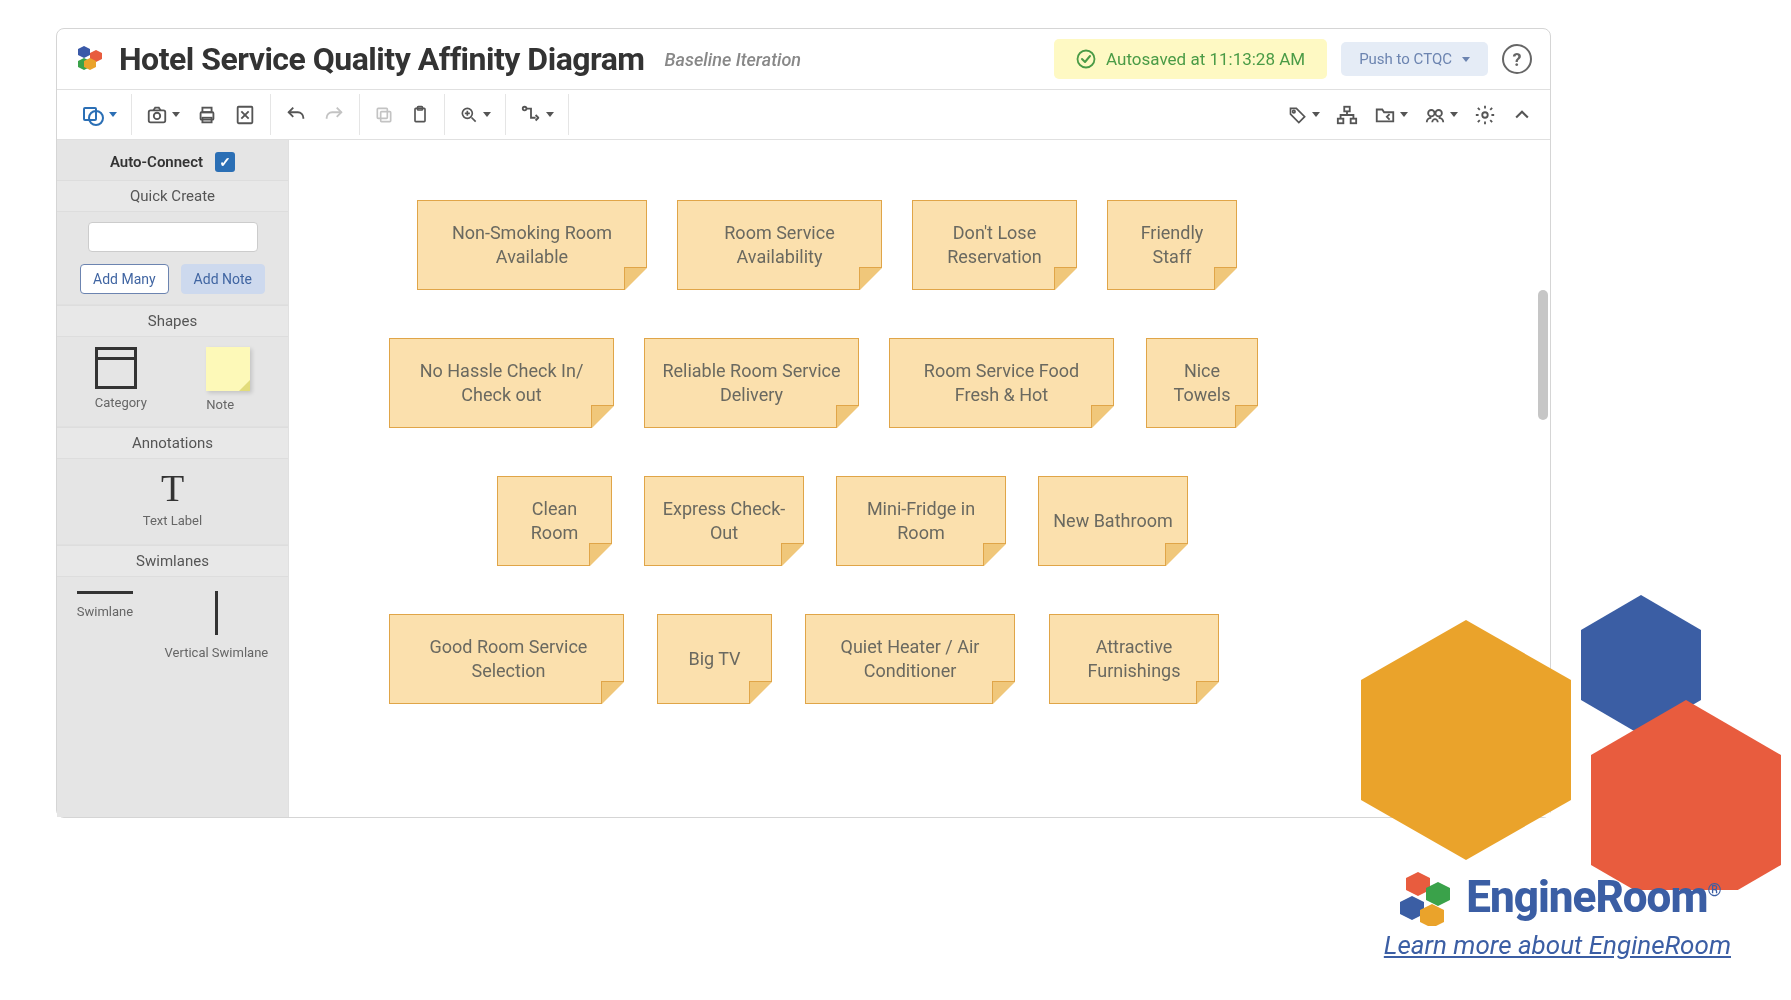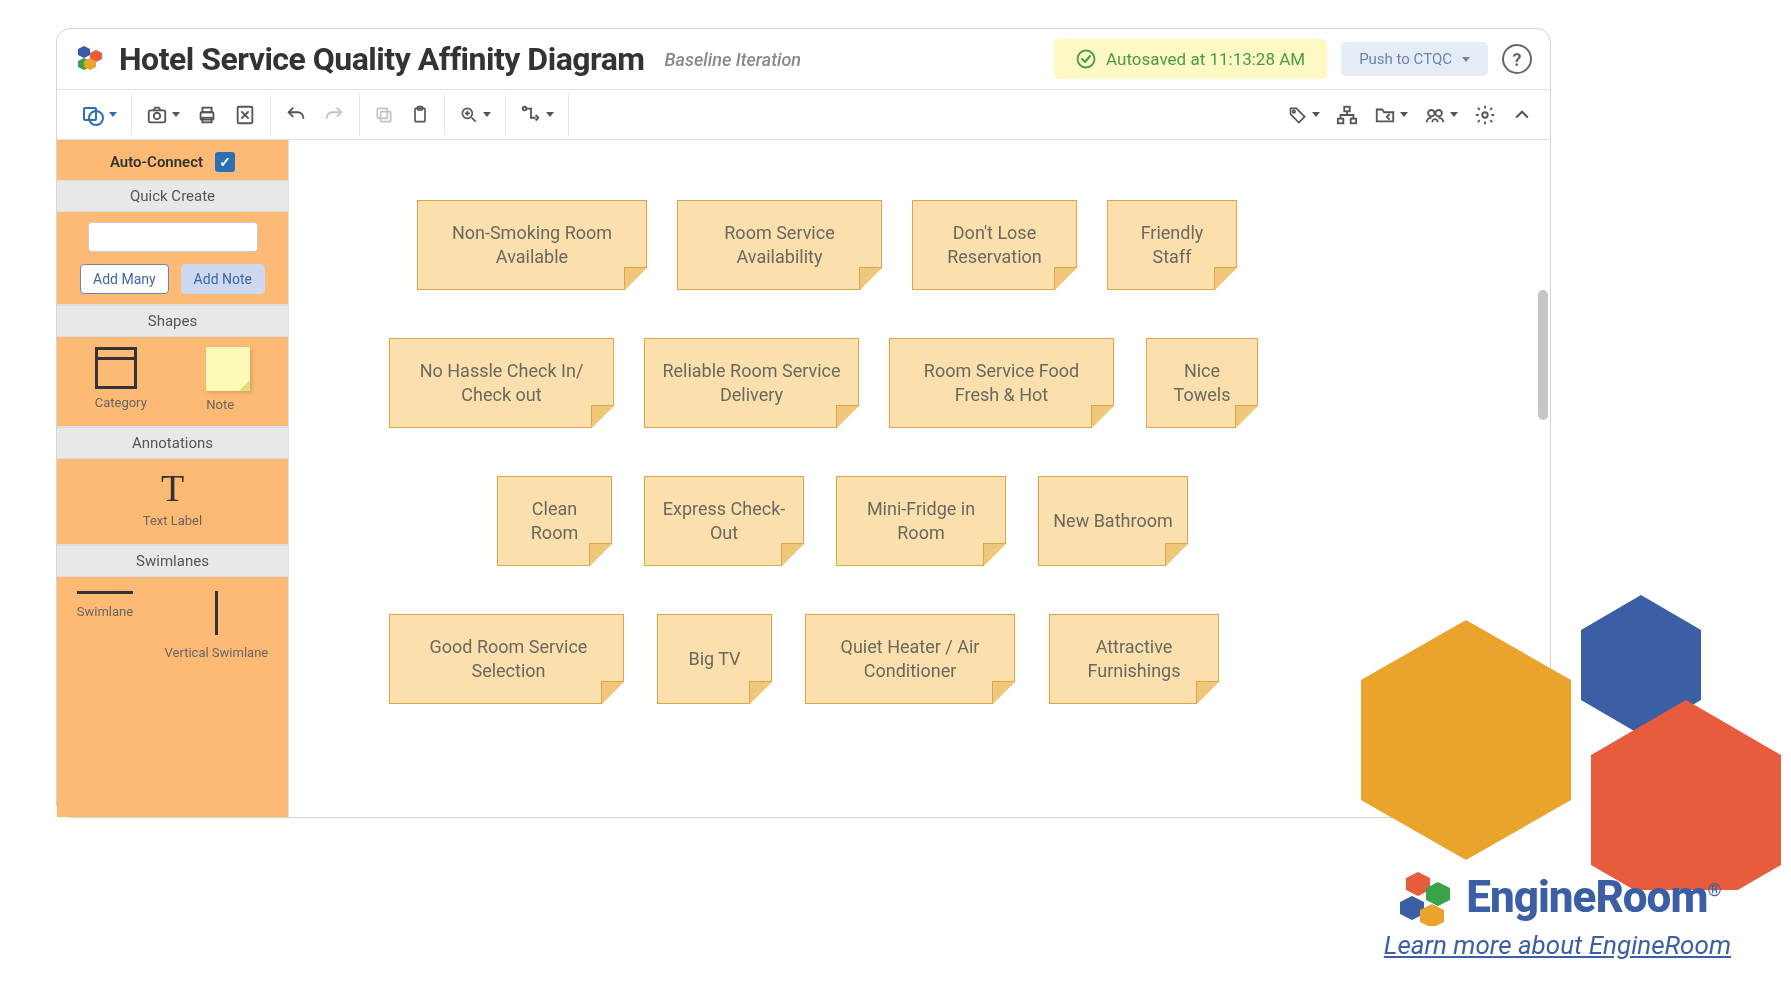"Hotel Service Quality Affinity Diagram" .app-window { border-radius: 14px -> 8px }
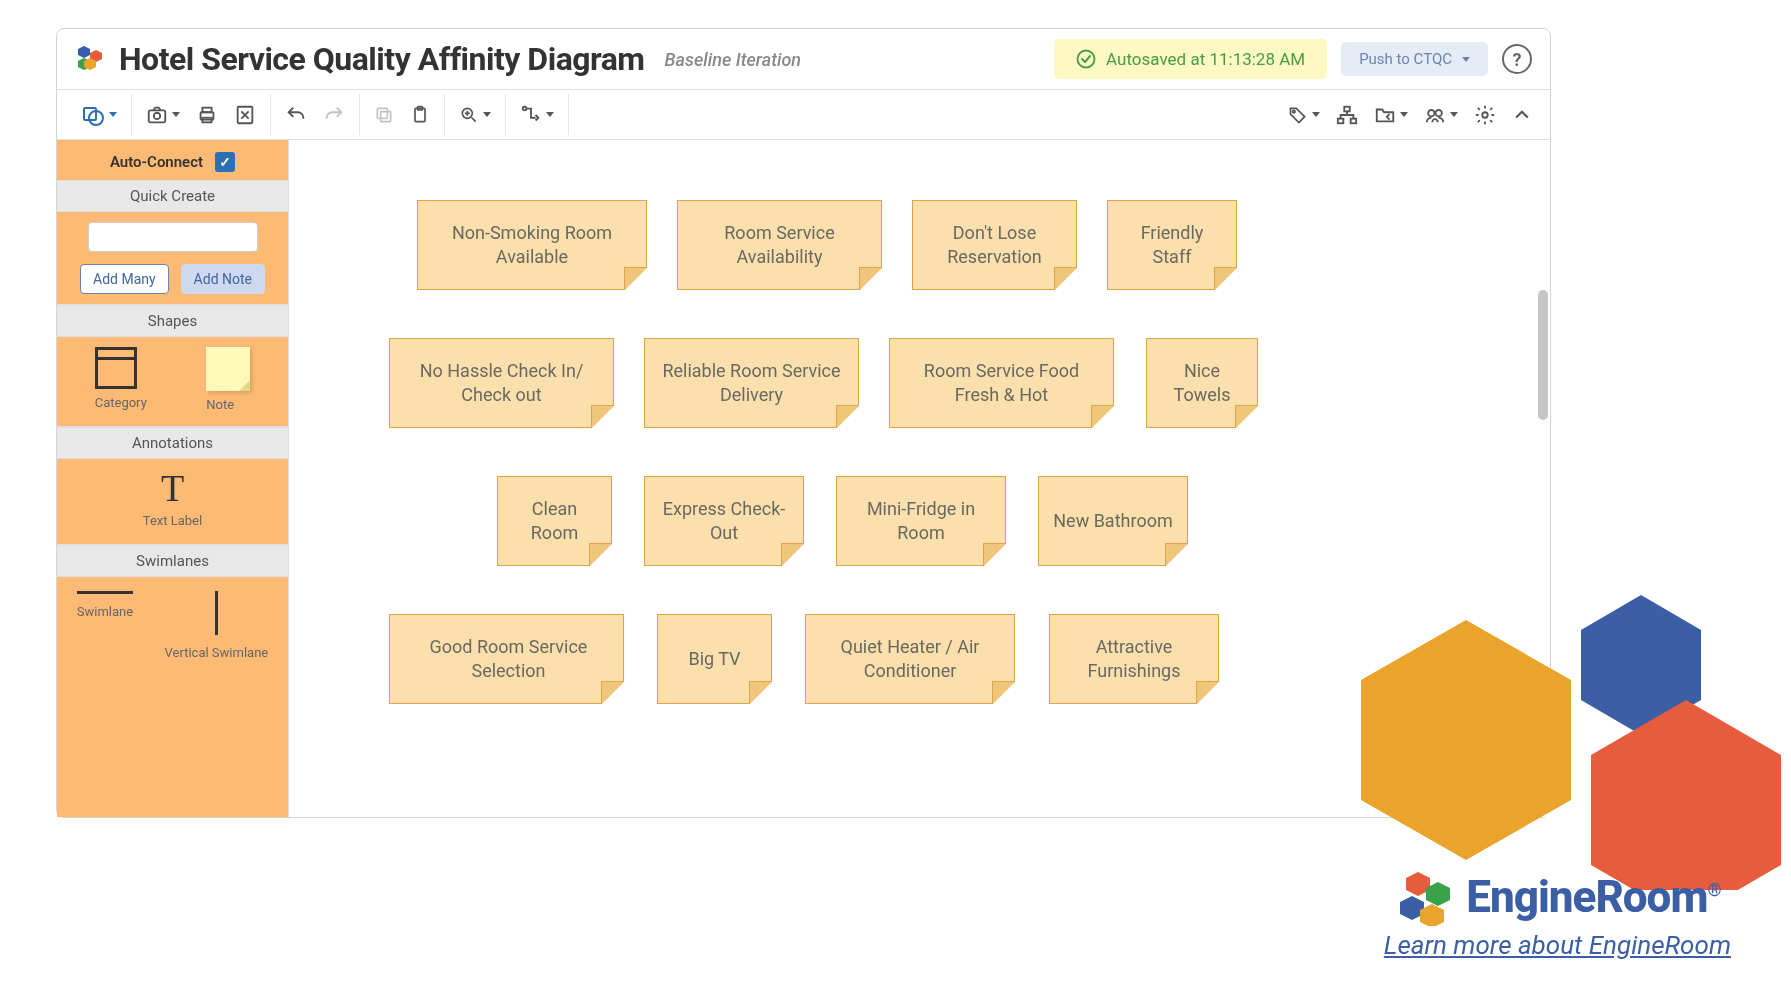"Auto-Connect" .sidebar { background: #fdba74 -> #e5e5e5 }
